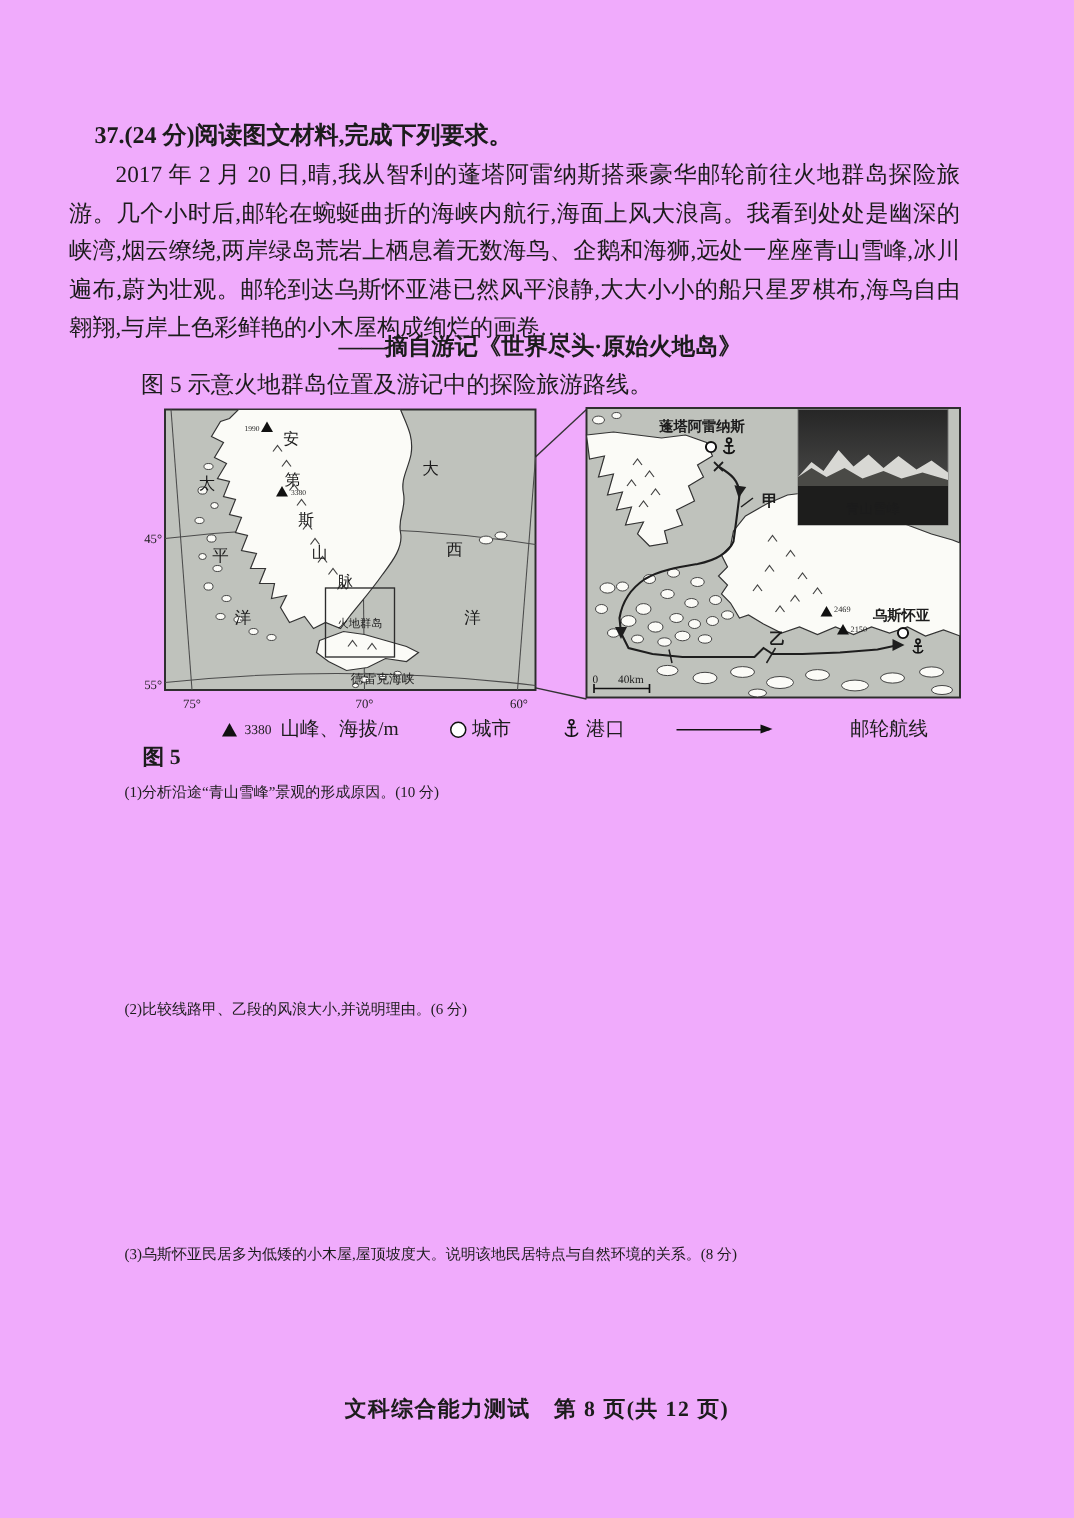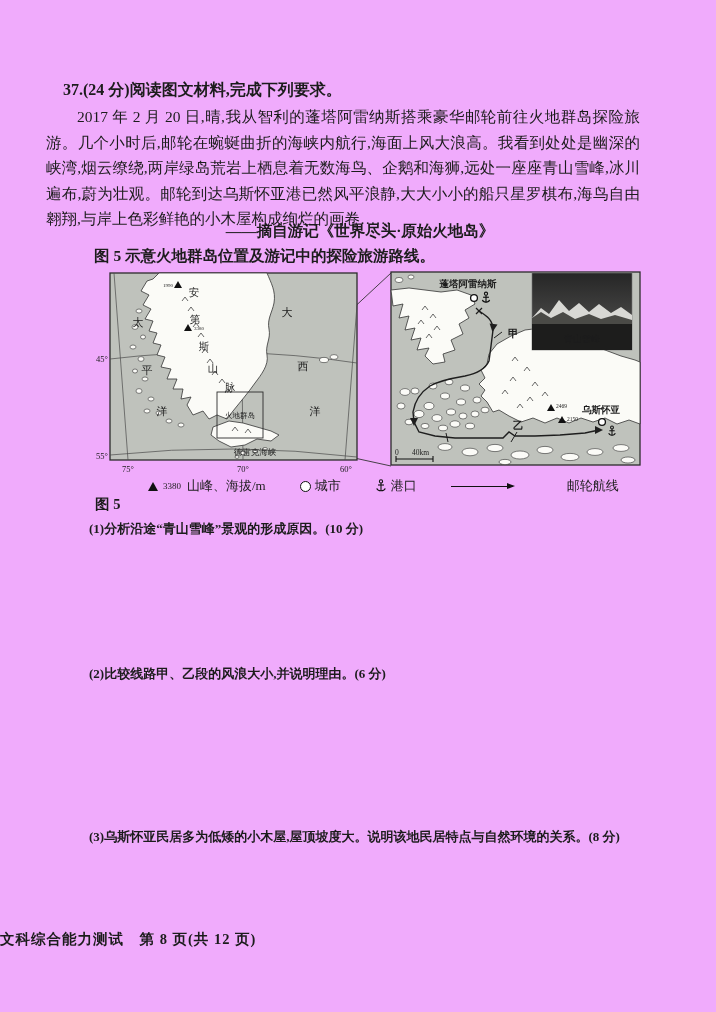"图 5 示意火地群岛位置及游记中的探险旅游路线。" .figintro { font-weight: 700 -> 400 }
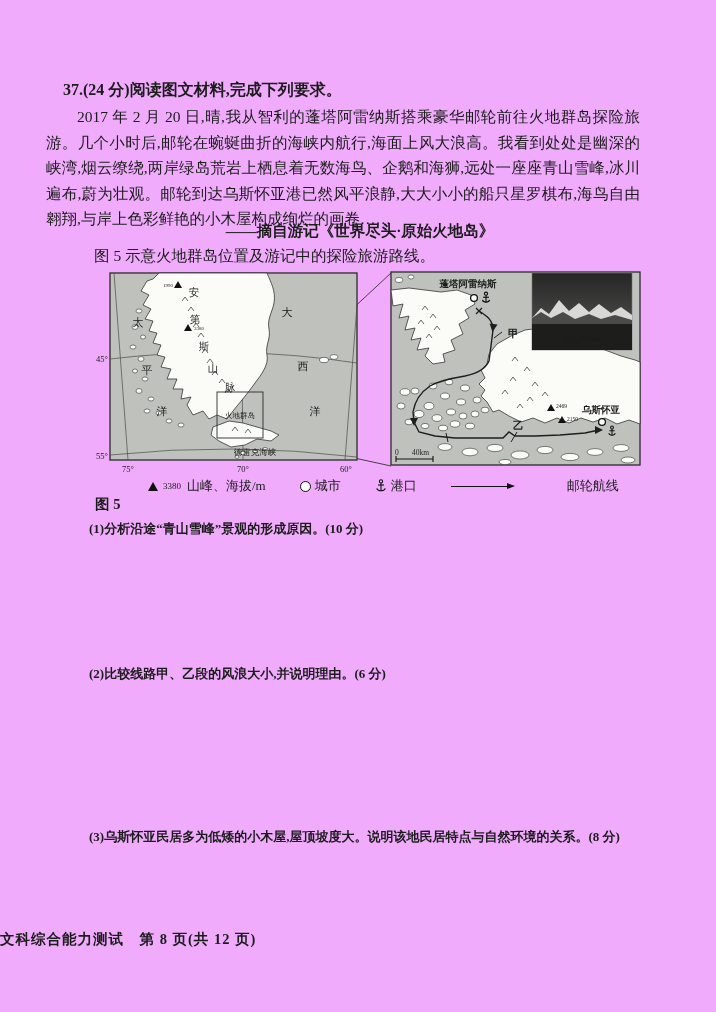"(1)分析沿途“青山雪峰”景观的形成原因。(10 分)" .question { font-size: 13px -> 10px; font-weight: 700 -> 400 }
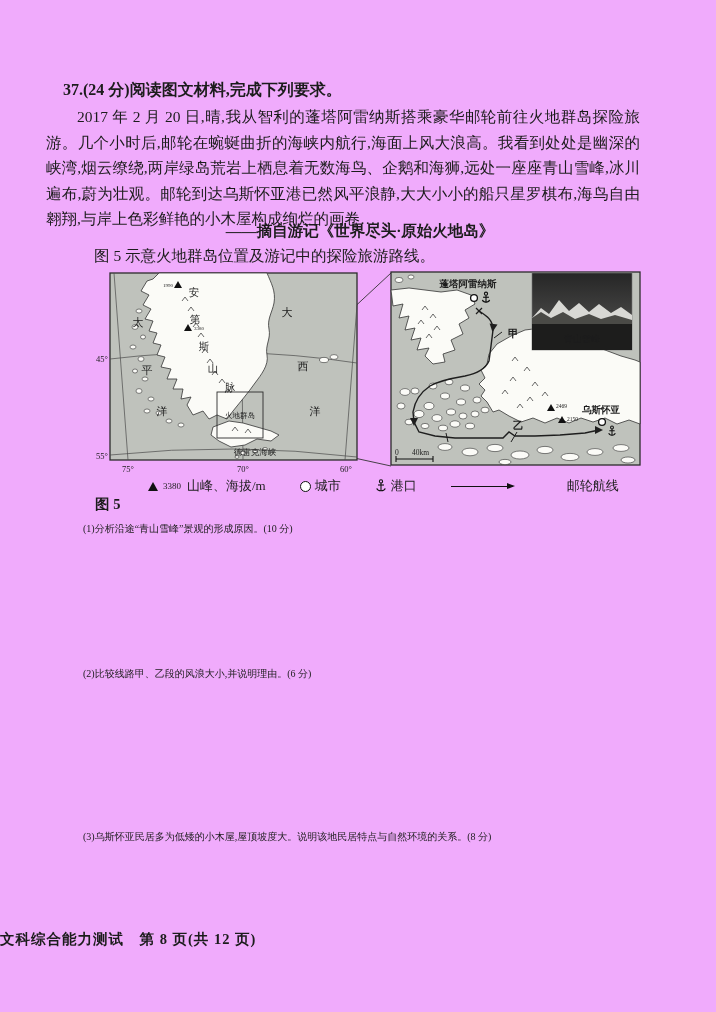"文科综合能力测试 第 8 页(共 12" .footer { text-align: none -> center }
